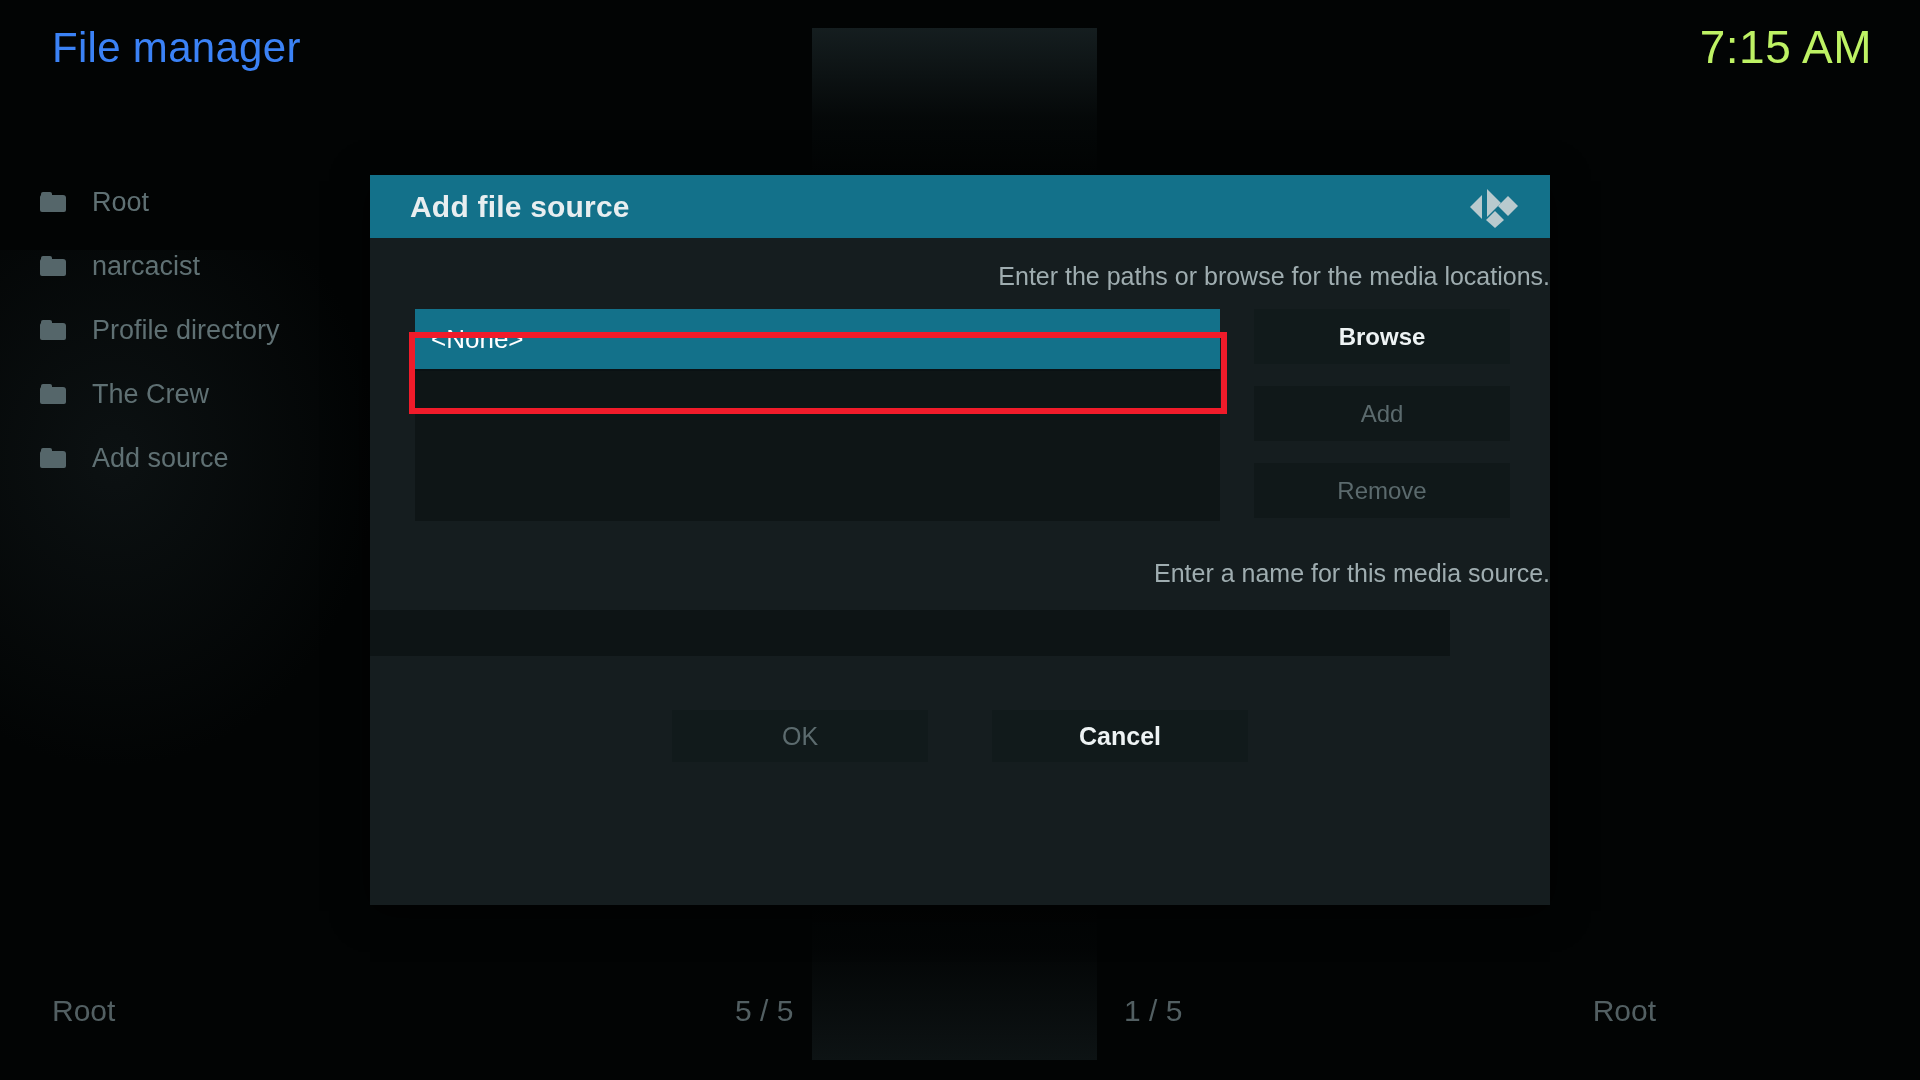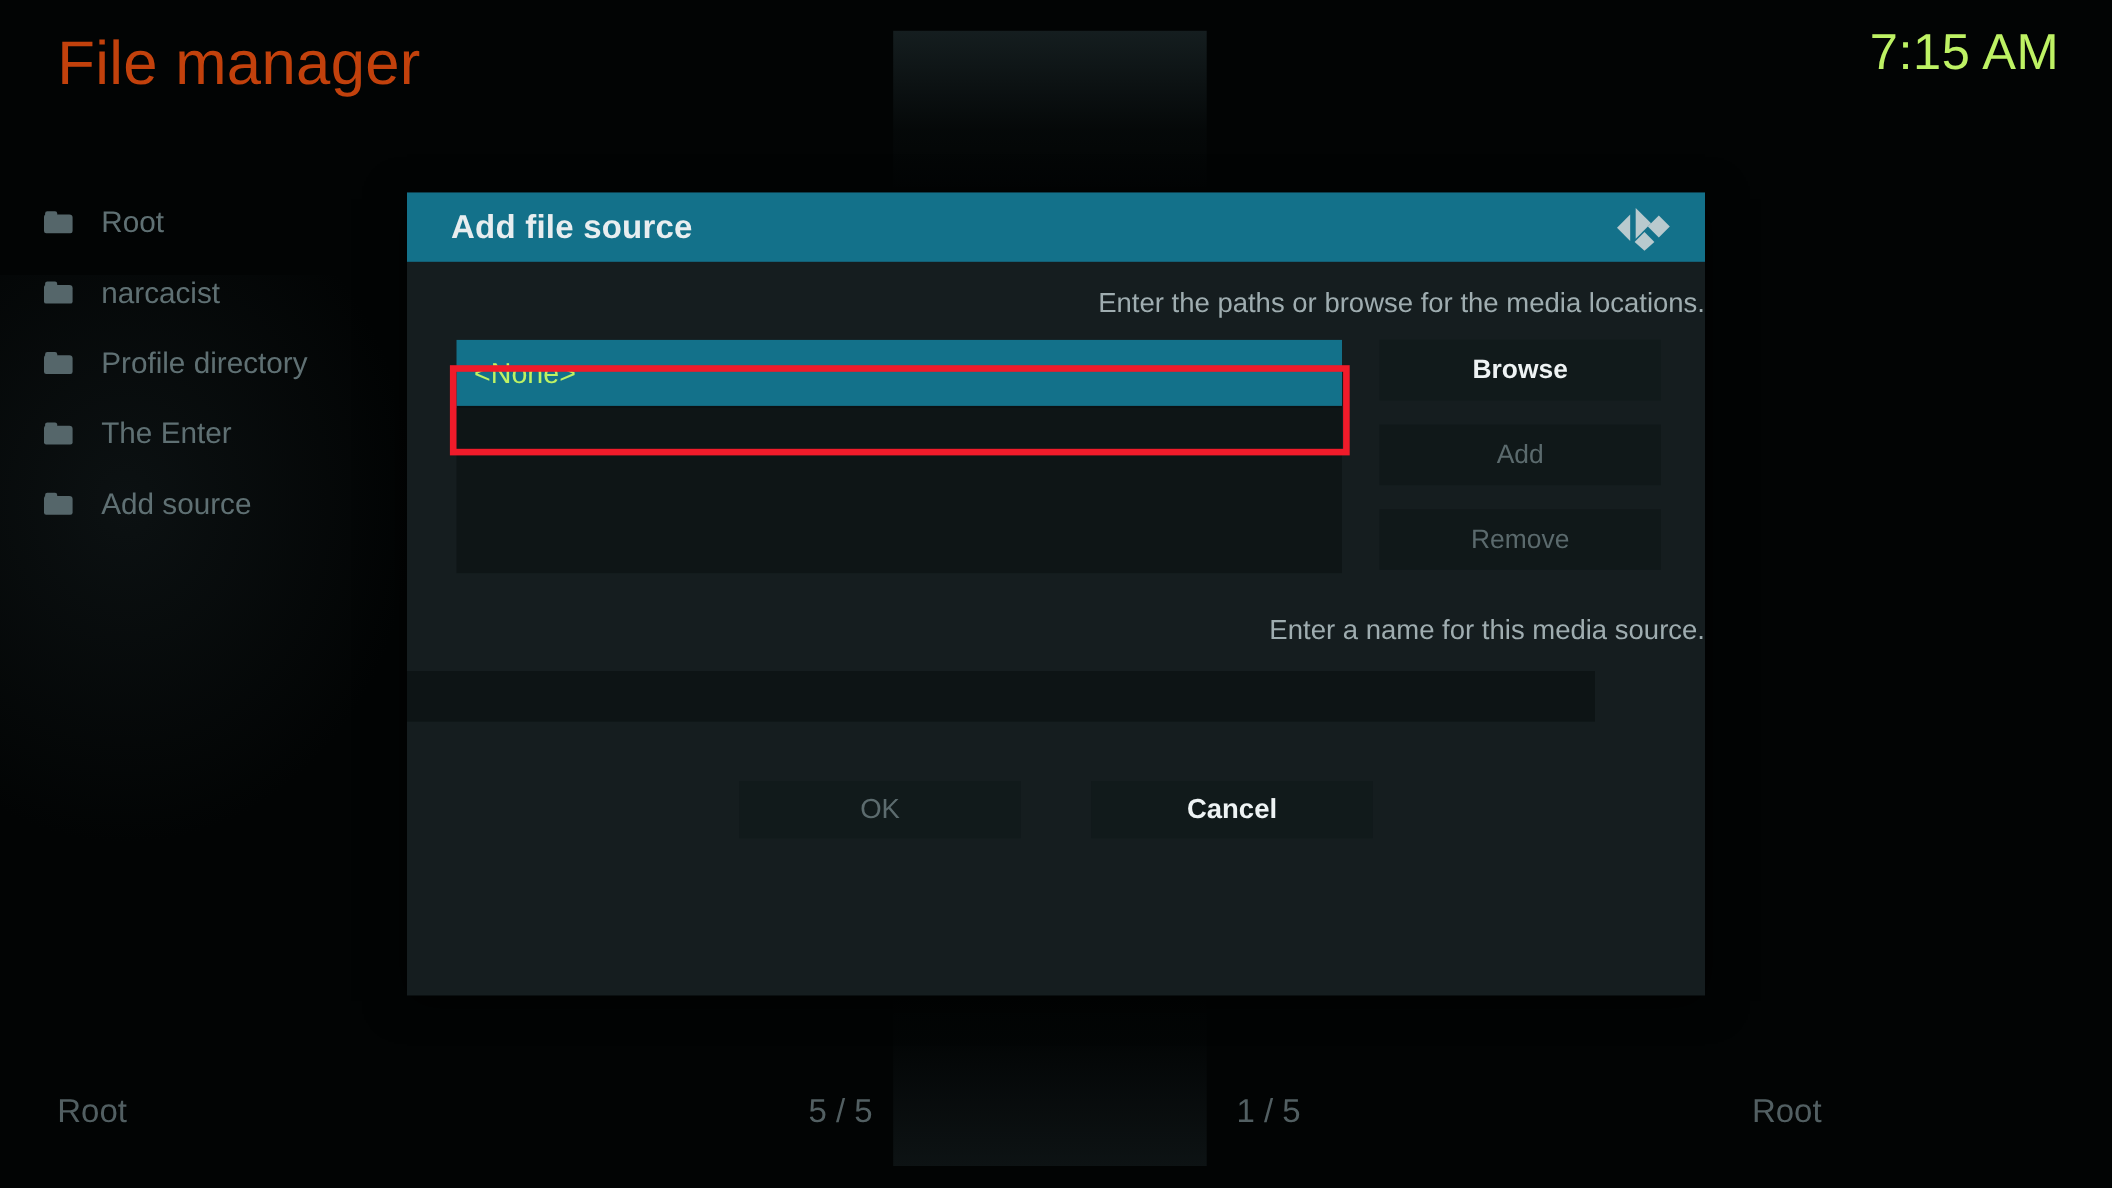"File manager" #page-title { color: #c2410c -> #3b82f6; font-size: 56px -> 42px }
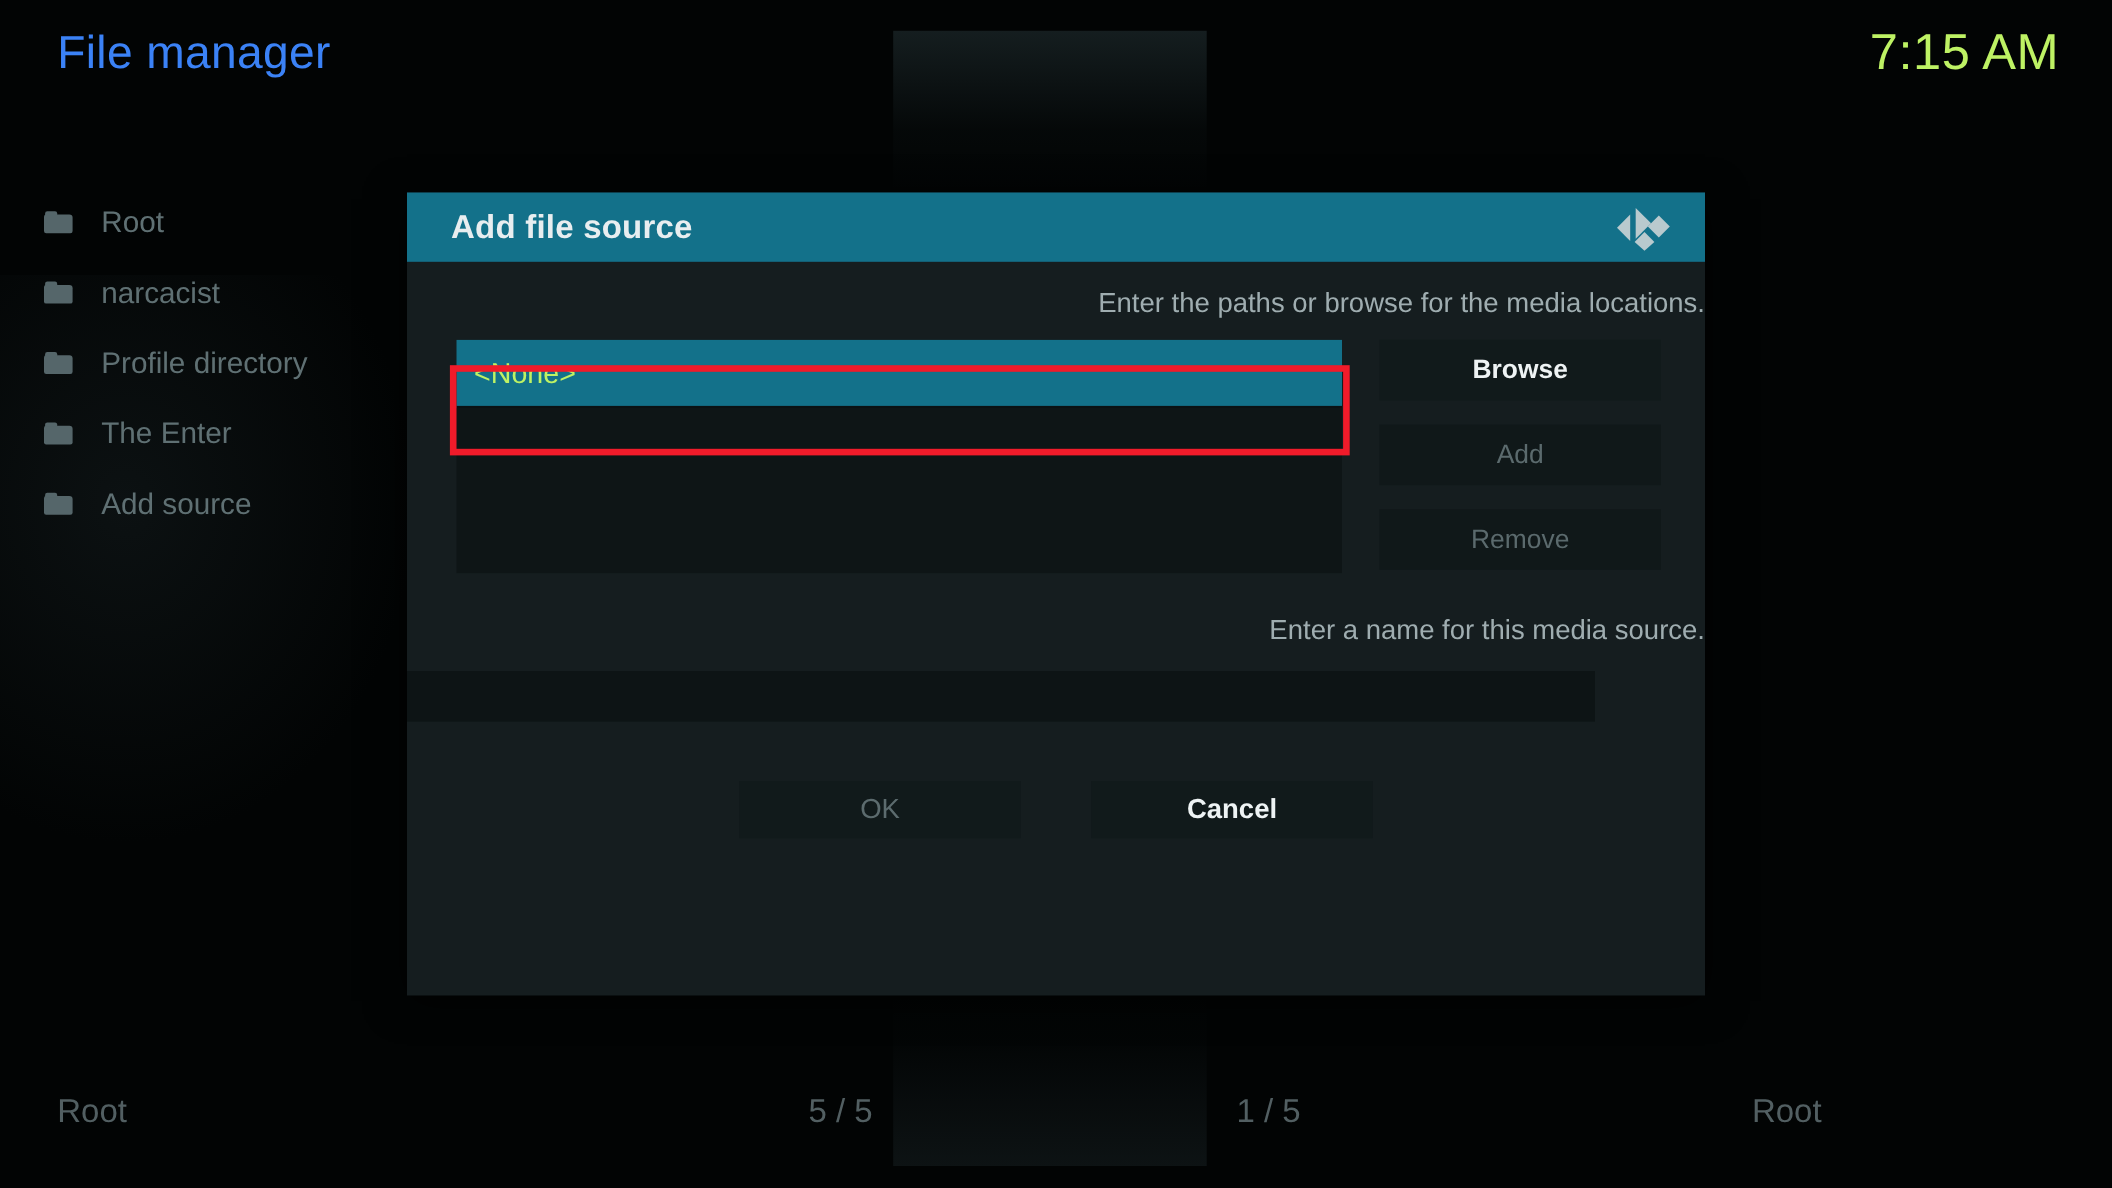"<None>" .path-item.selected { color: #bef264 -> #ffffff }
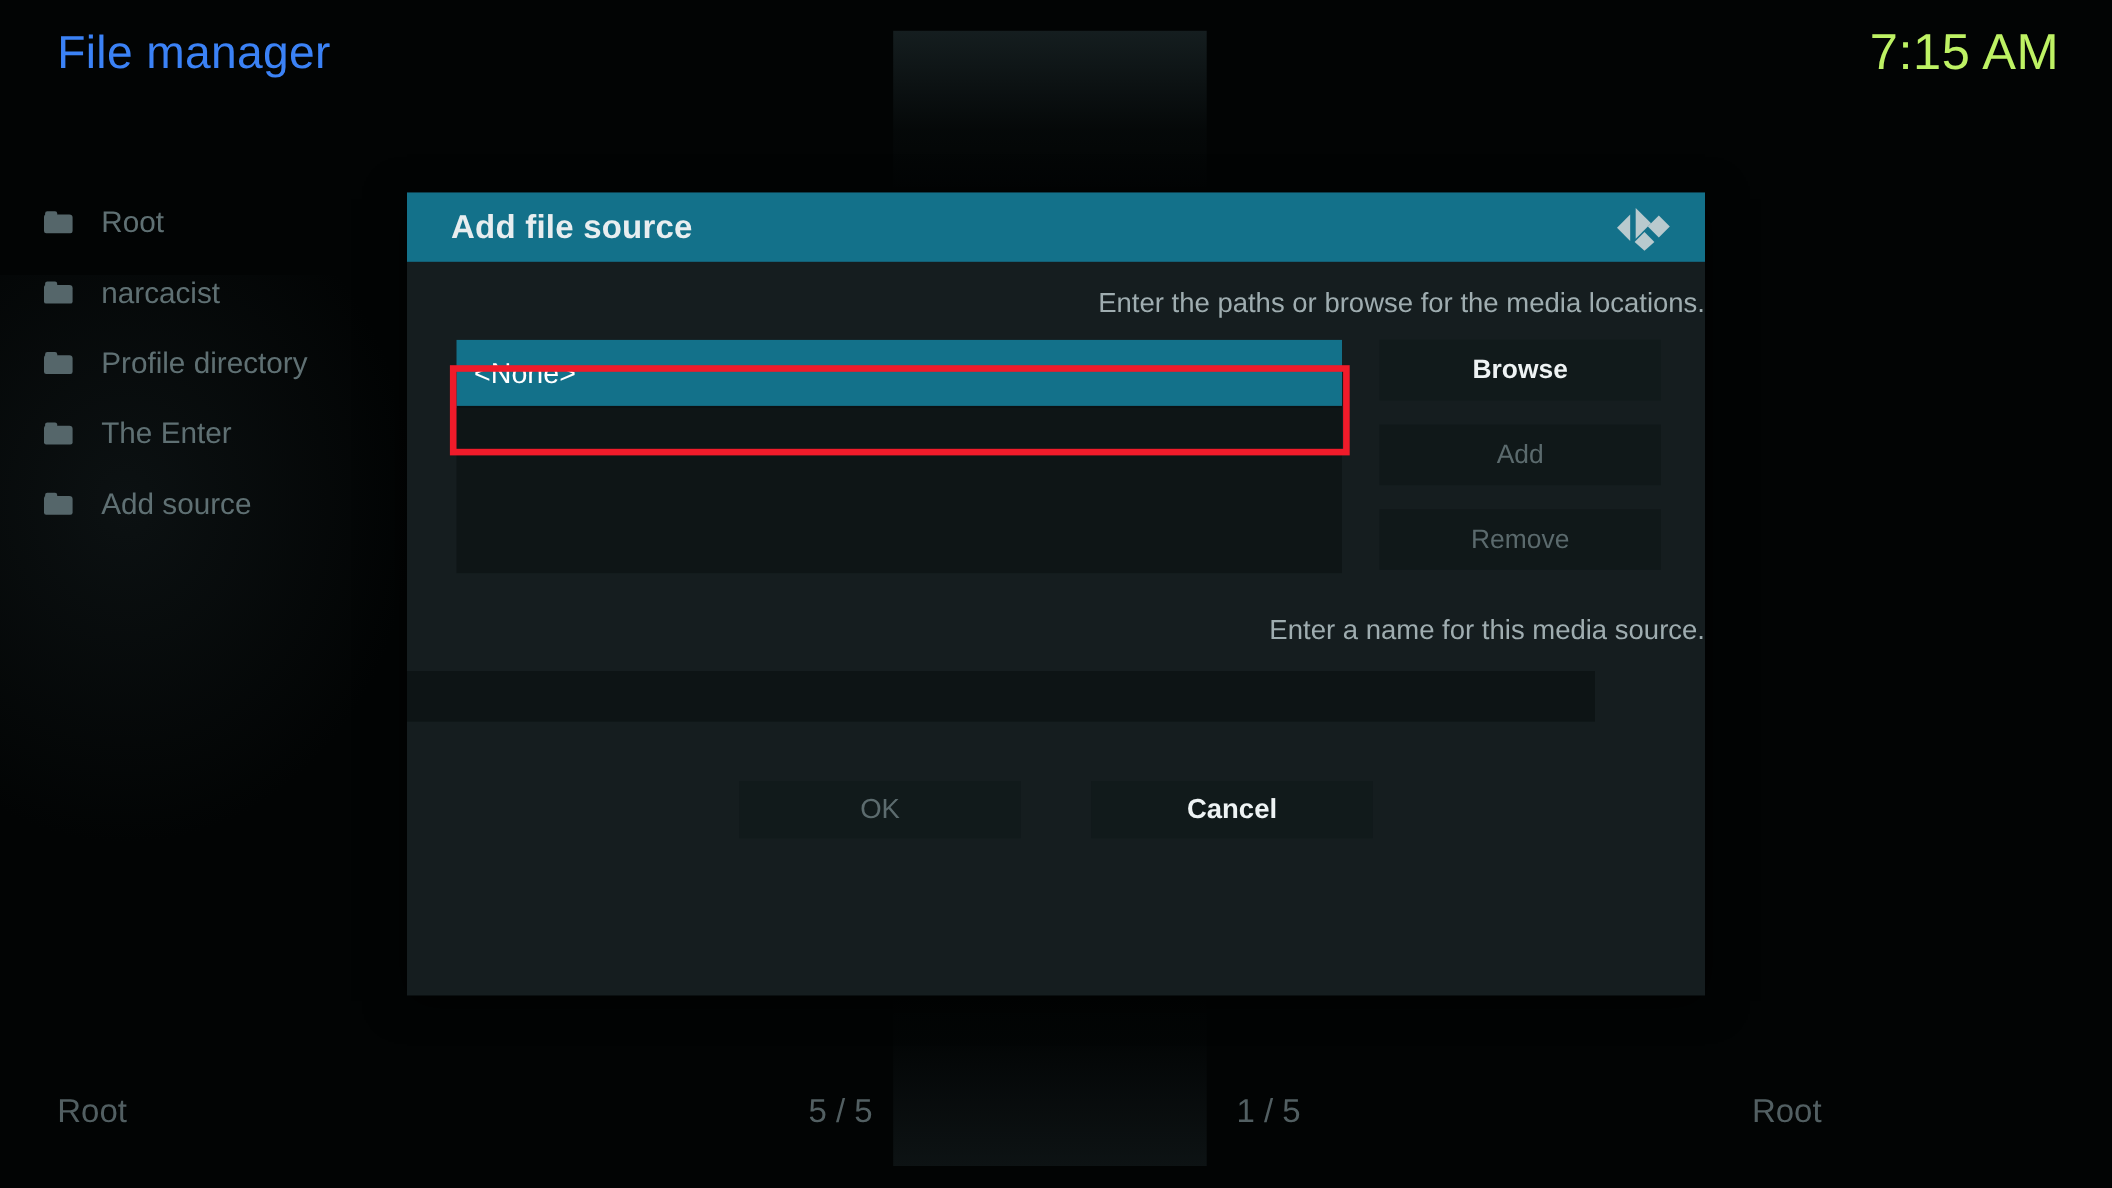"The Enter" span.side-label { text: Enter -> Crew }
